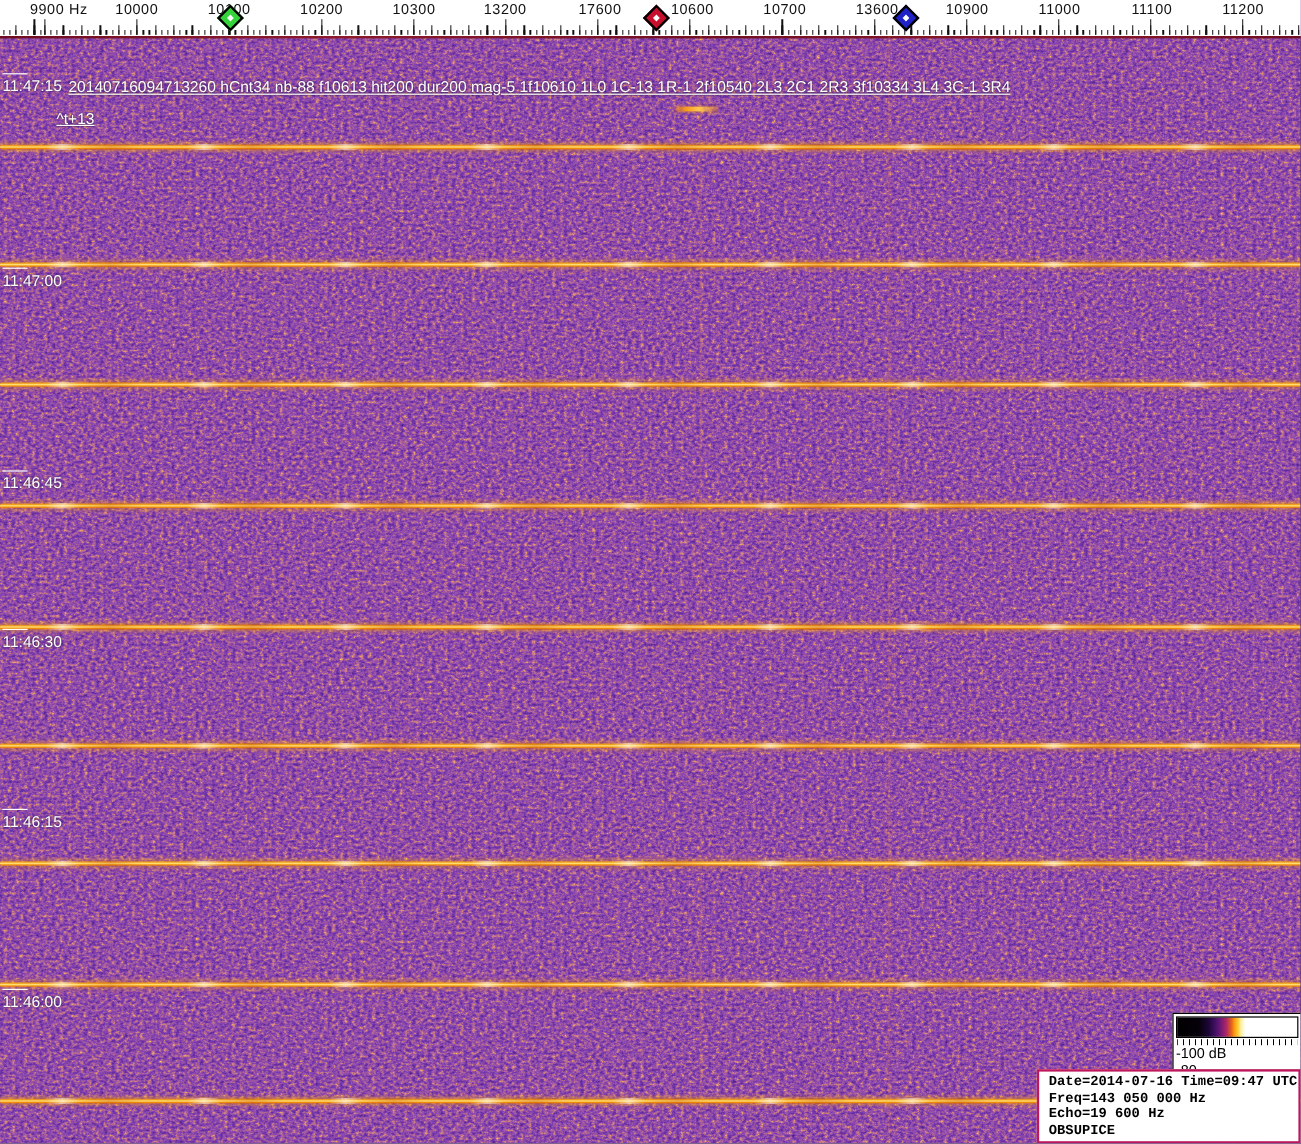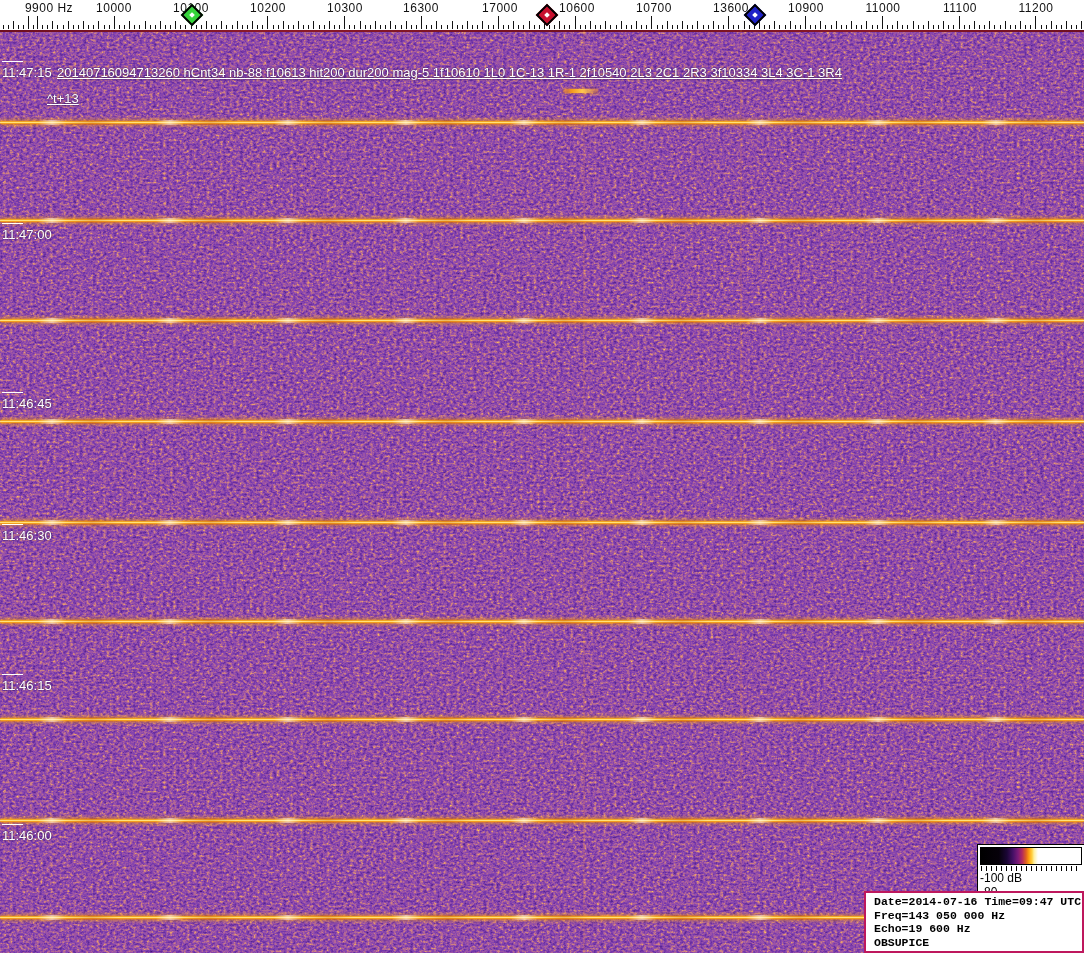"16300" span.flabel { text: 16300 -> 13200 }
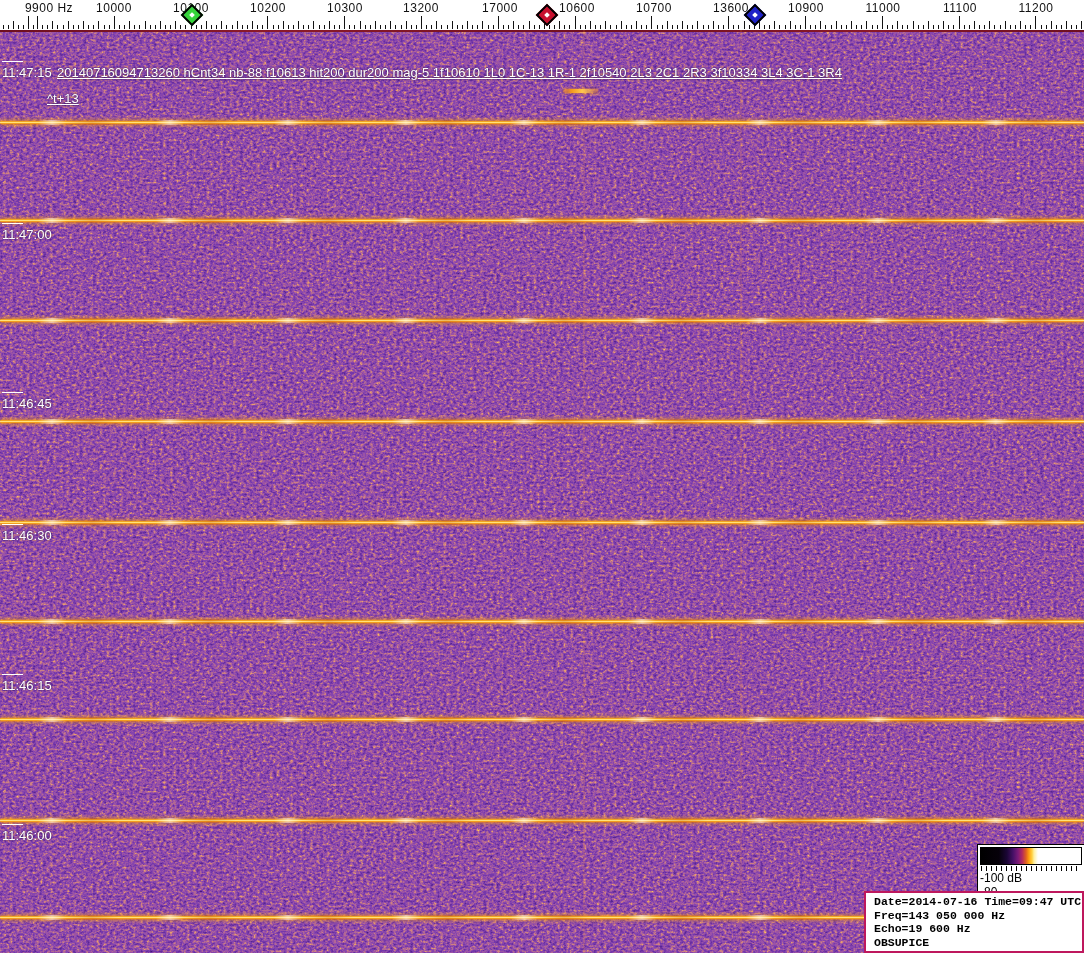"17000" span.flabel { text: 17000 -> 17600 }
